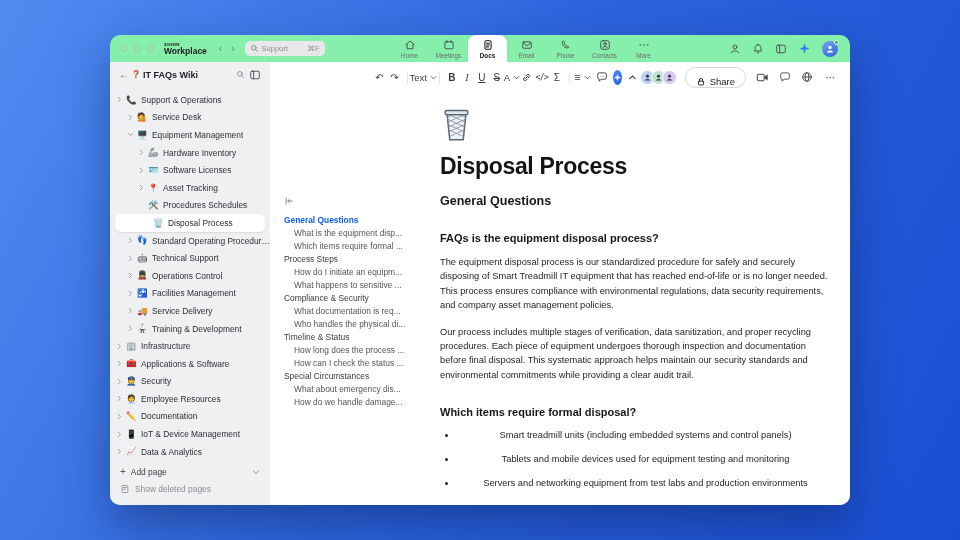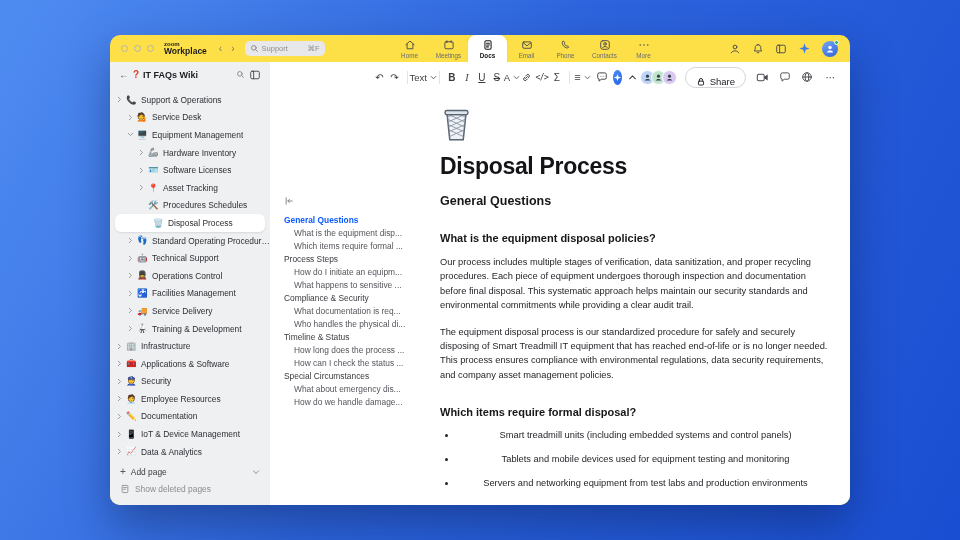"Workplace" .window { background: #fde047 -> #86efac }
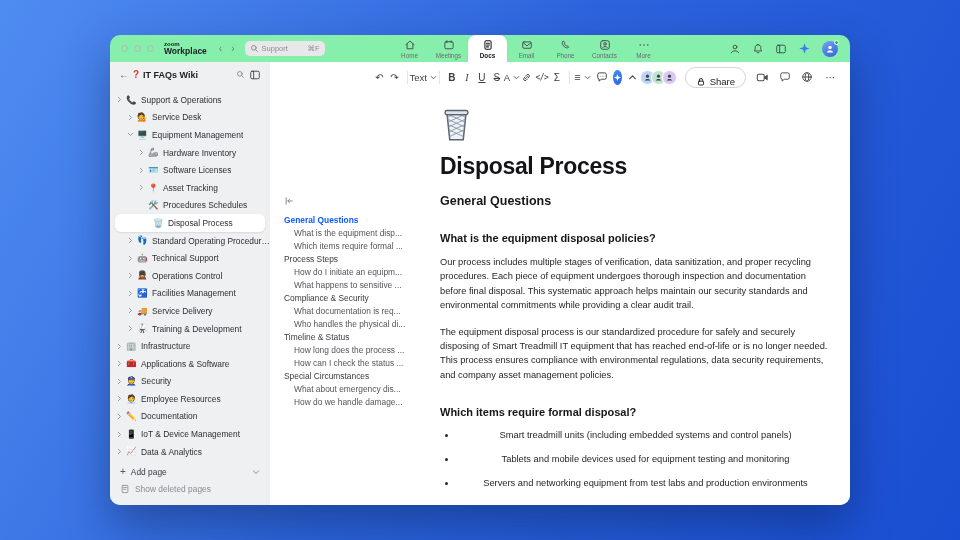"What is the equipment disposal" h3 { text: What is the equipment disposal policies -> FAQs is the equipment disposal process }
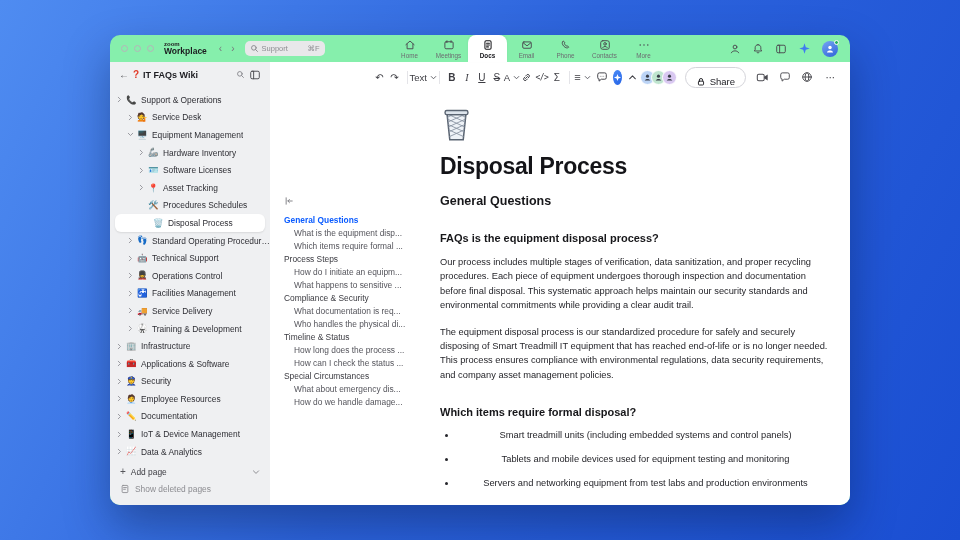"Our process includes multiple stages" p { order: before "The equipment disposal process is" -> after "The equipment disposal process is" }
